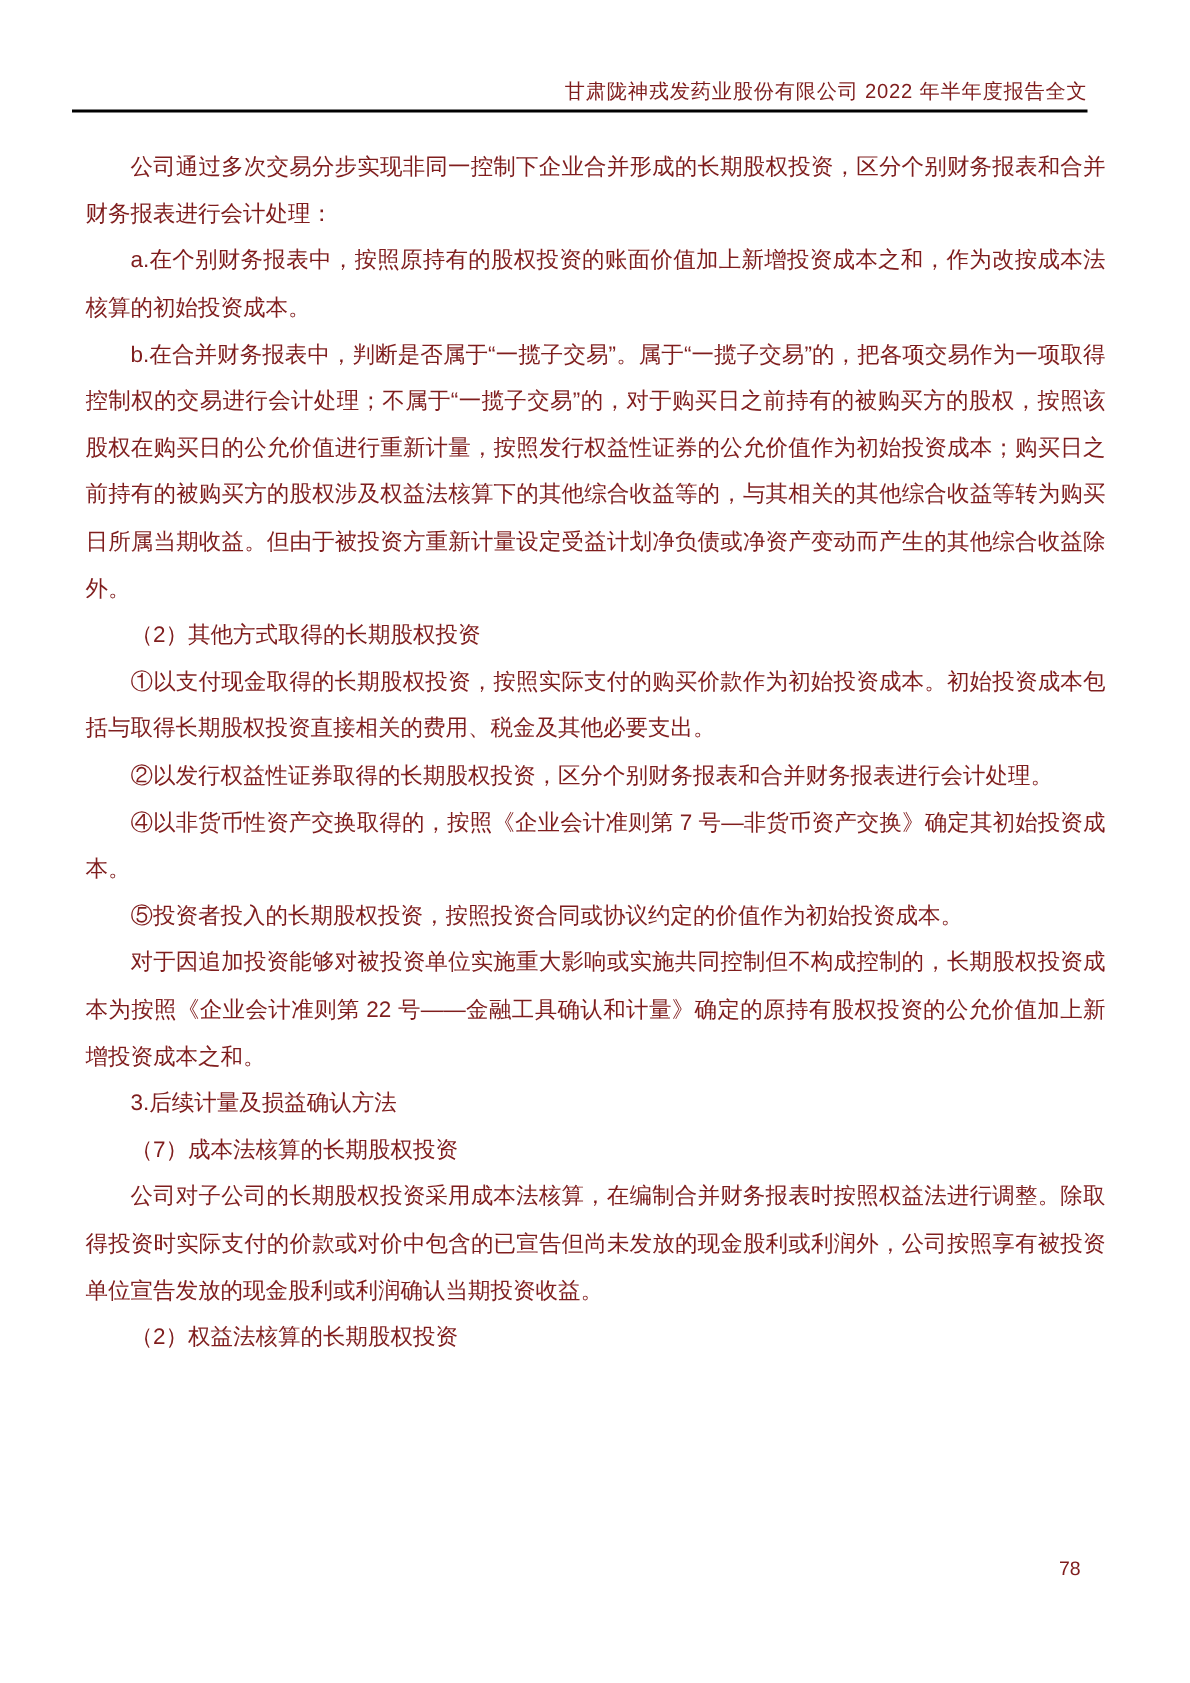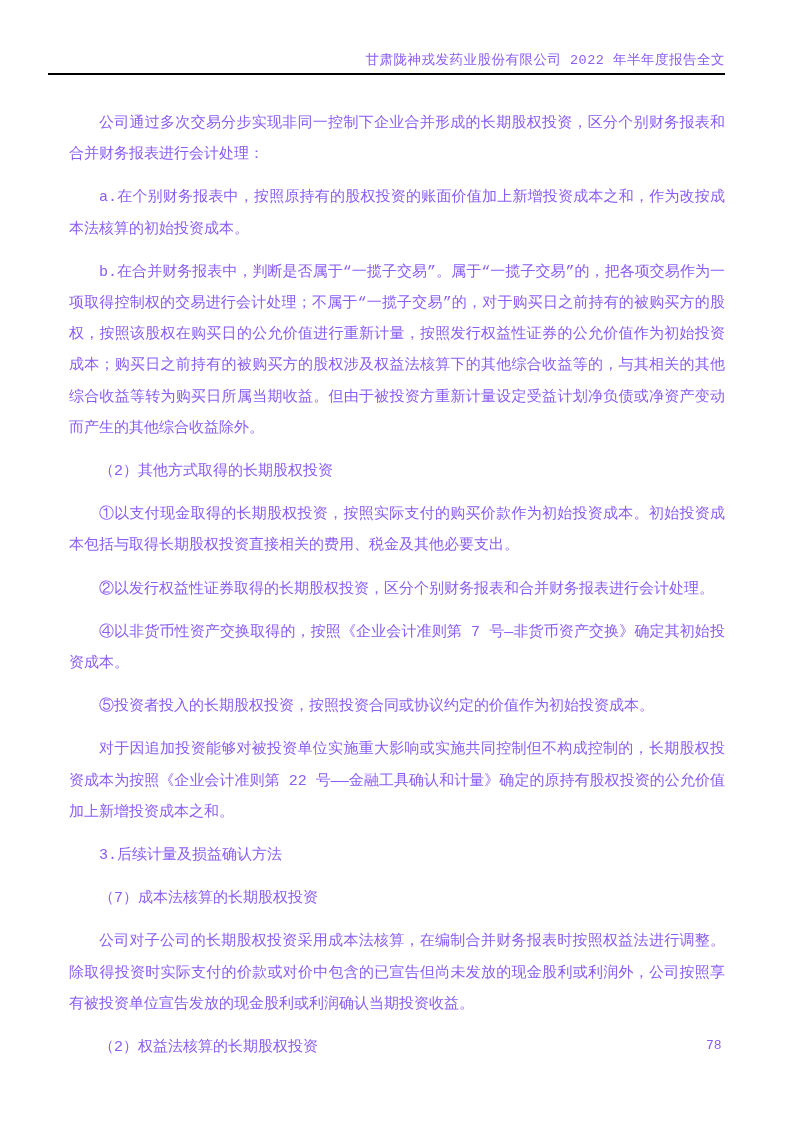"甘肃陇神戎发药业股份有限公司 2022 年半年度报告全文" .page { color: #8b5cf6 -> #7f1d1d; font-family: Liberation Mono, monospace -> Liberation Sans, sans-serif }
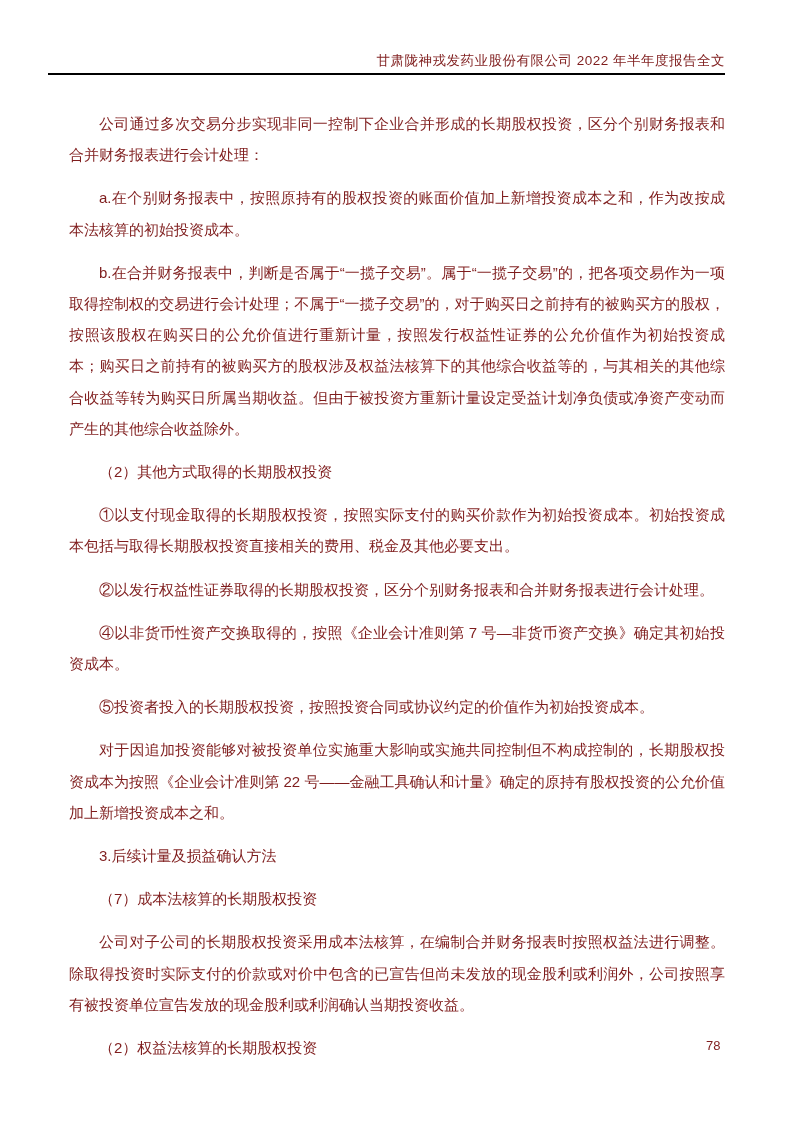"公司通过多次交易分步实现非同一控制下企业合并形成的长期股权投资，区分个别财务报表" .doc-body p { margin: 12px -> 0 }
